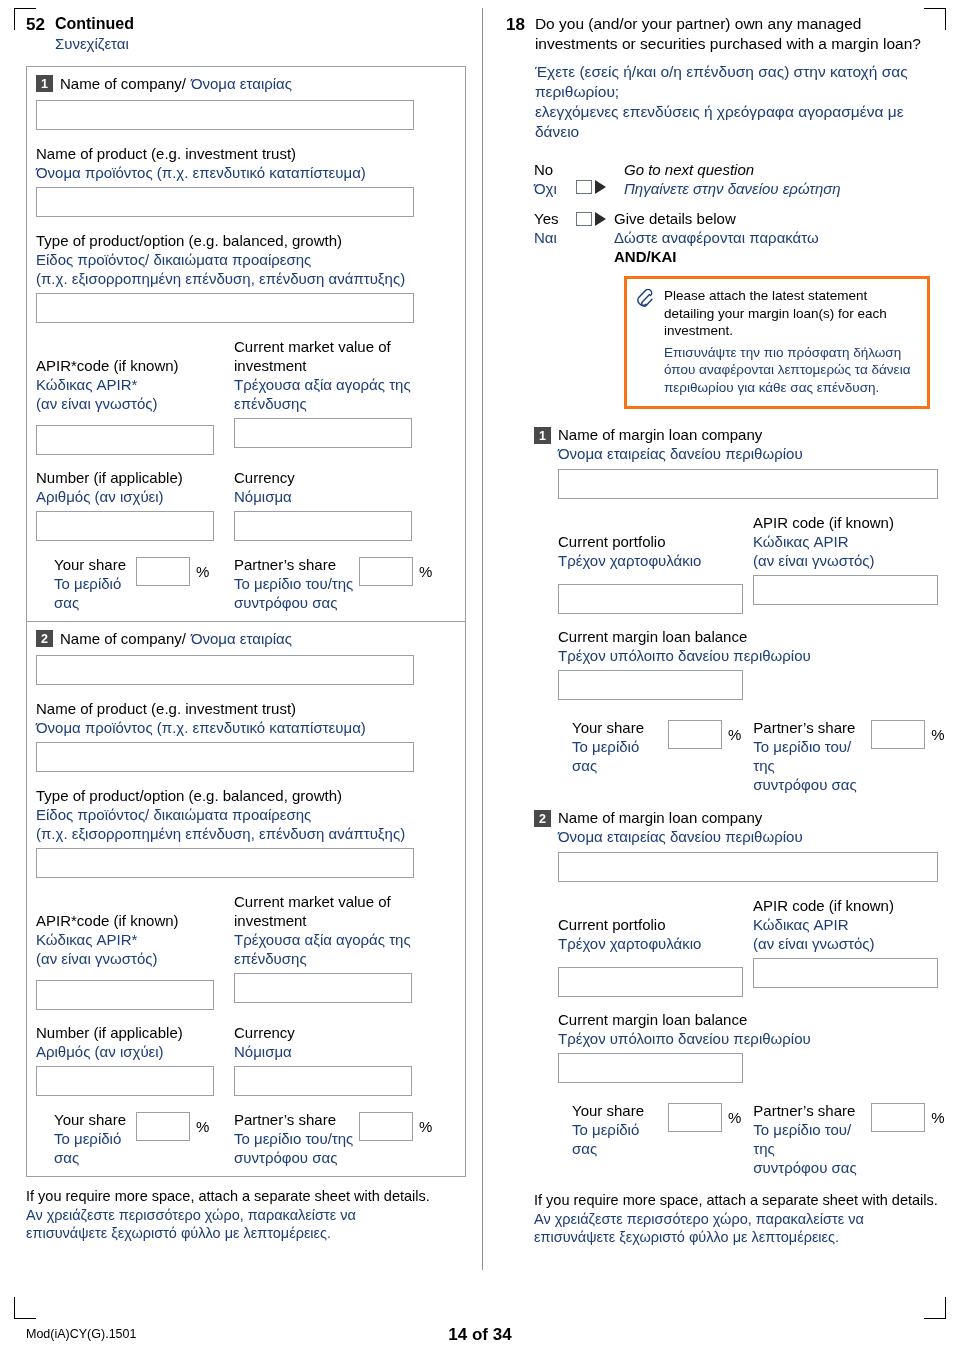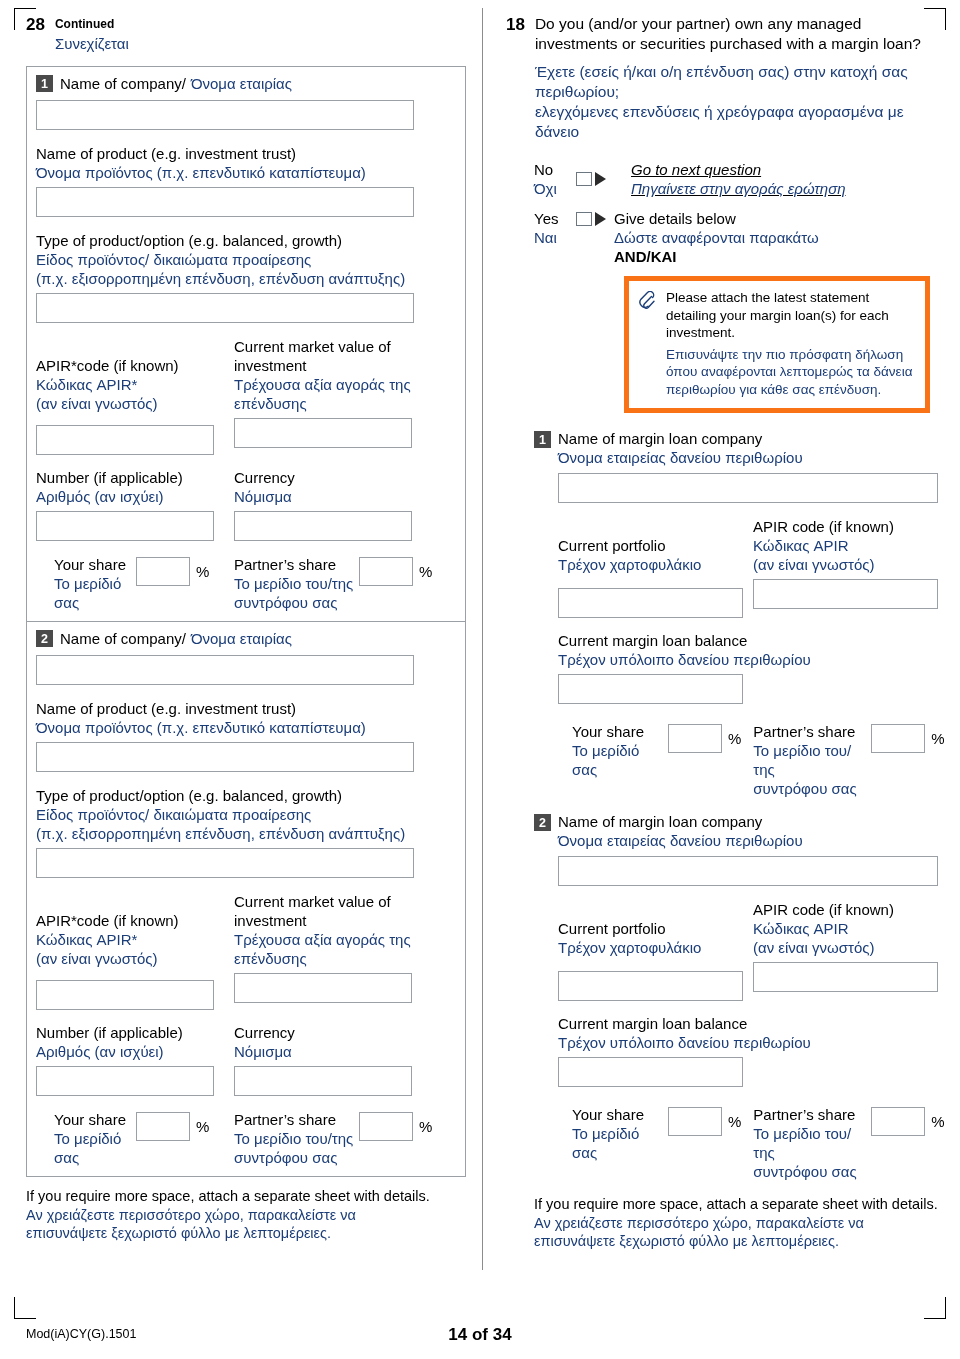"28" div.num { text: 28 -> 52 }
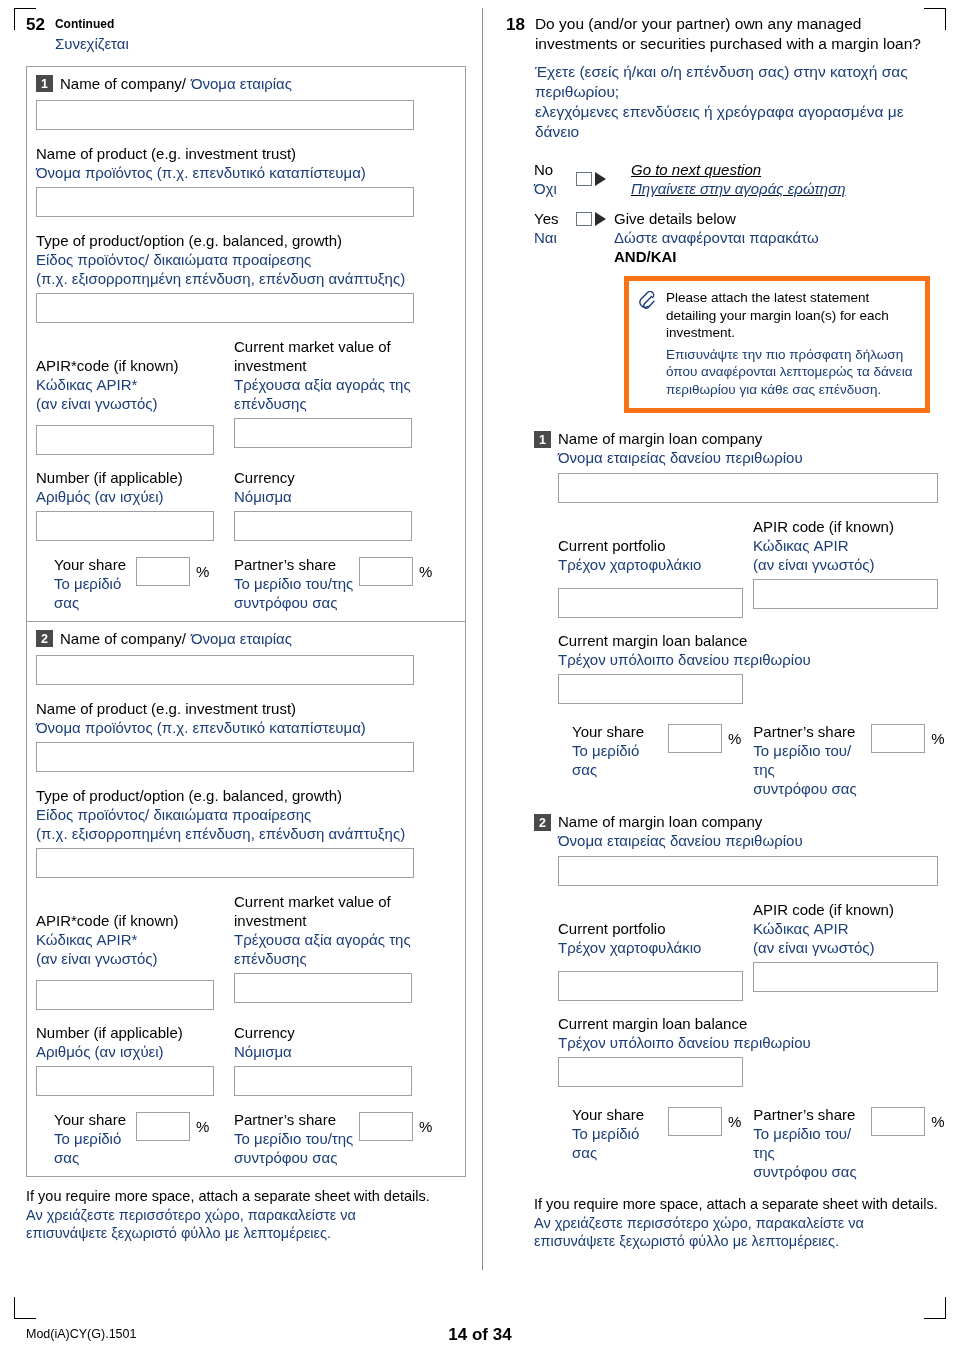"Continued" div.en { font-size: 12px -> 16px }
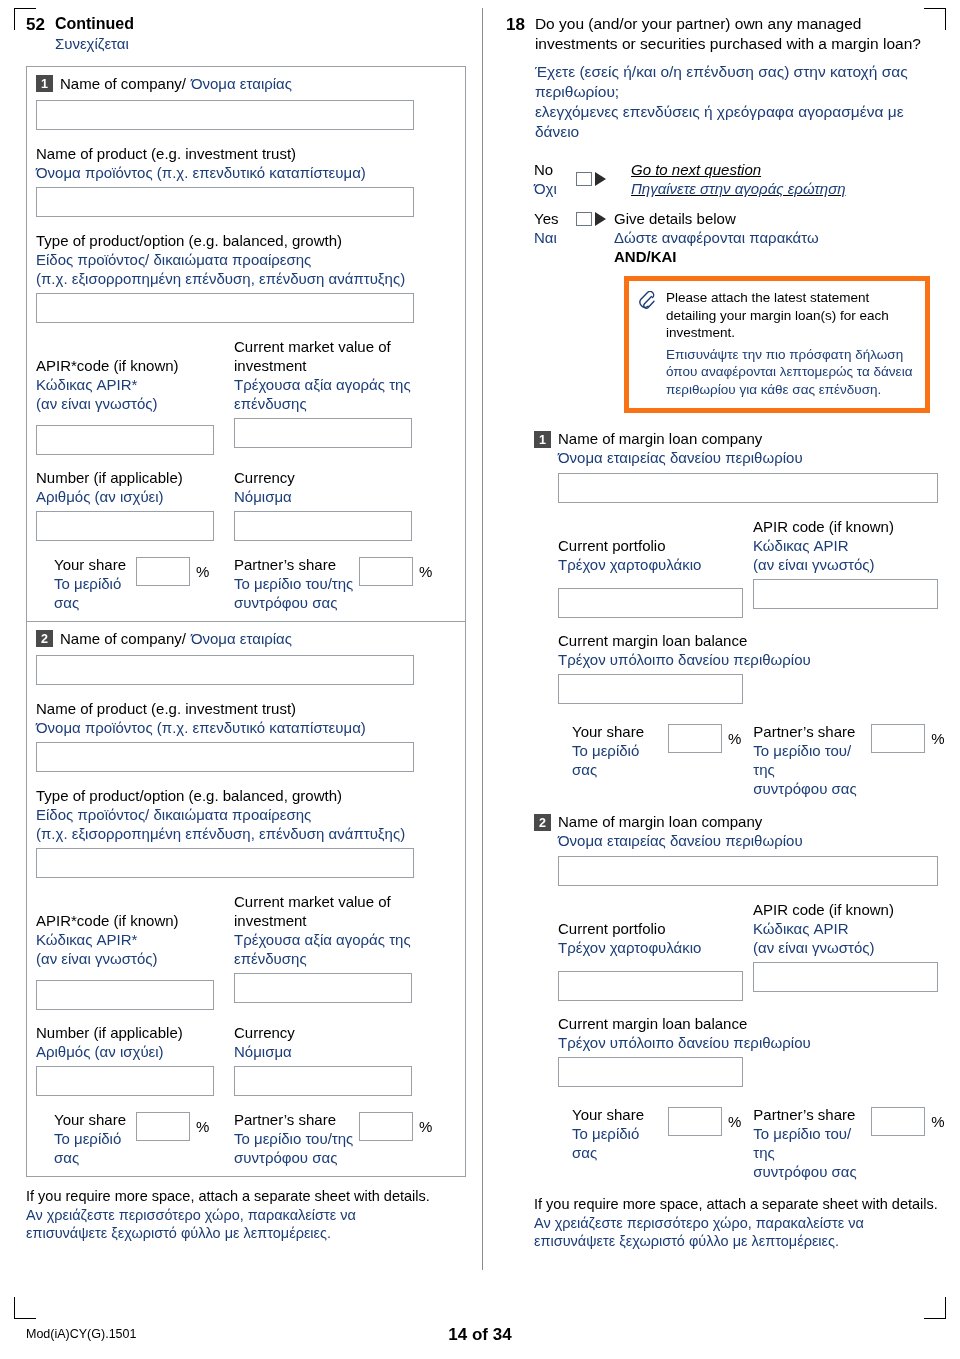"No" div { align-items: center -> flex-end }
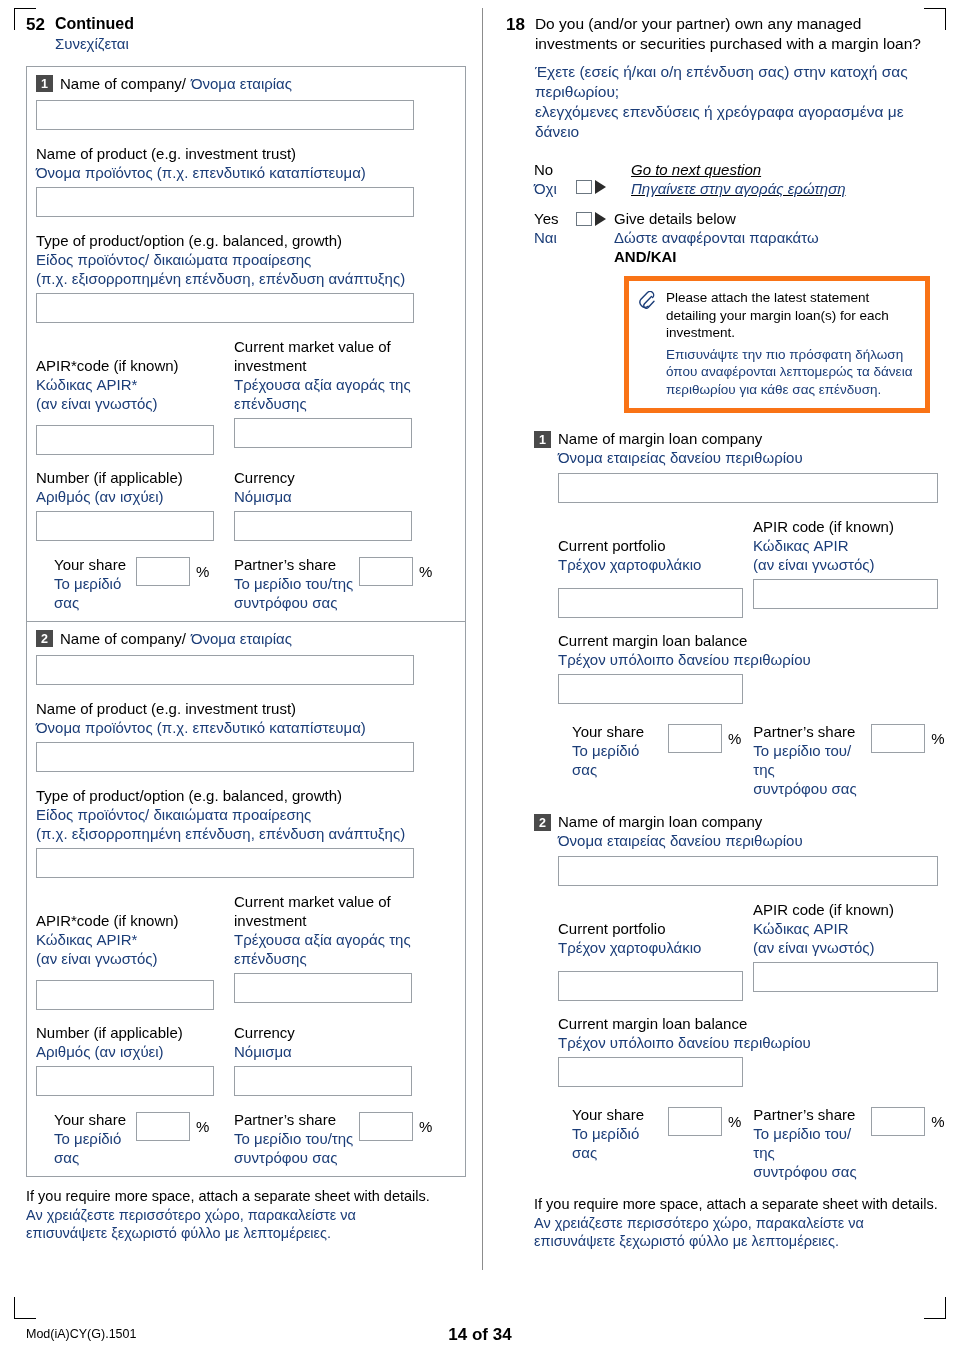"Go to next question" div { margin-left: 25px -> 18px; text-decoration: underline -> none }
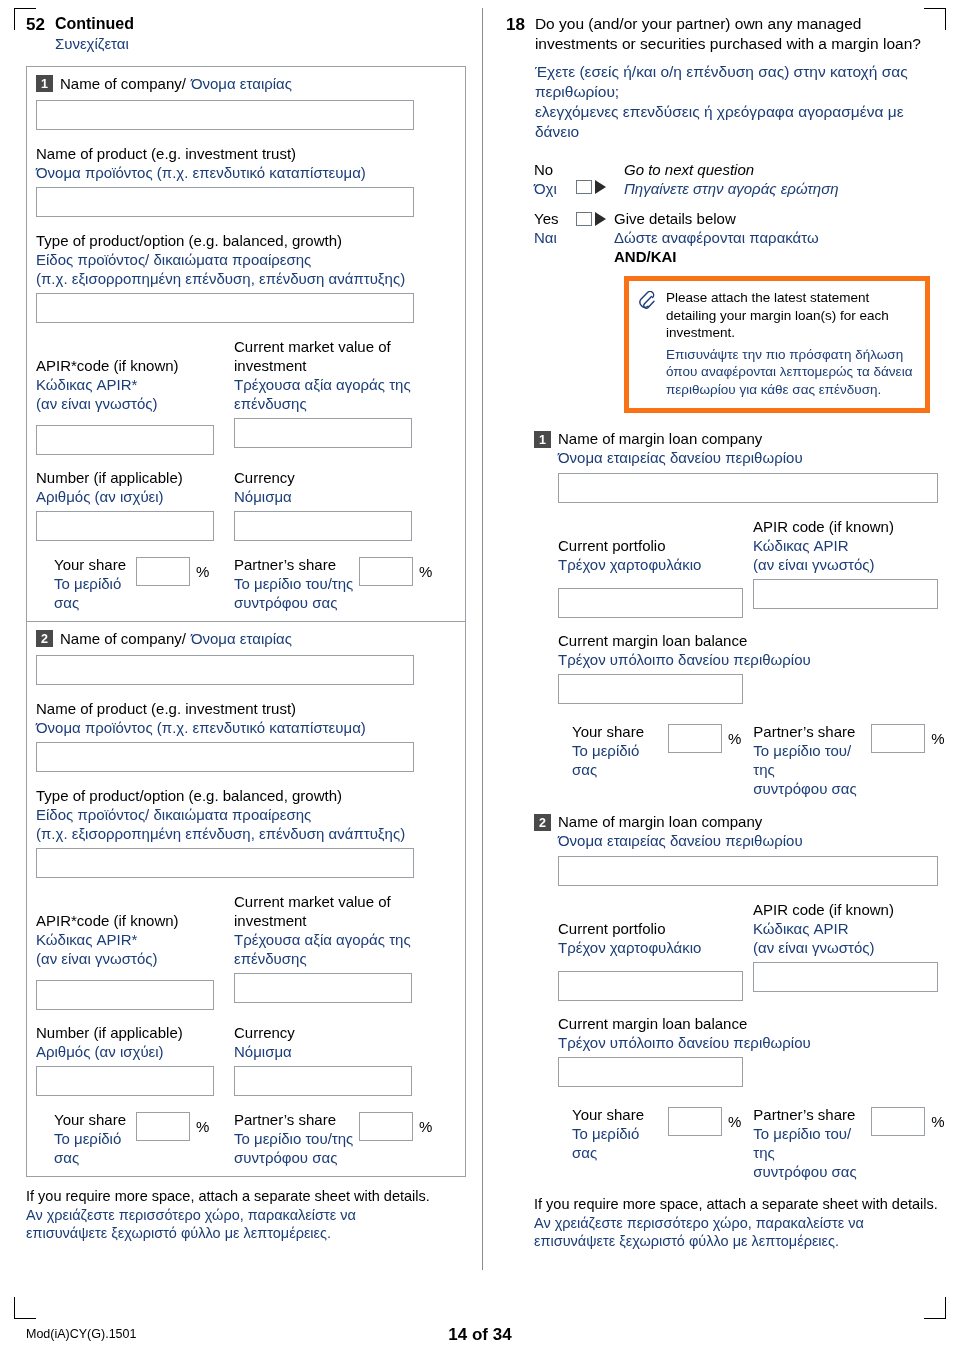"Πηγαίνετε στην αγοράς ερώτηση" div.label { text: αγοράς -> δανείου }
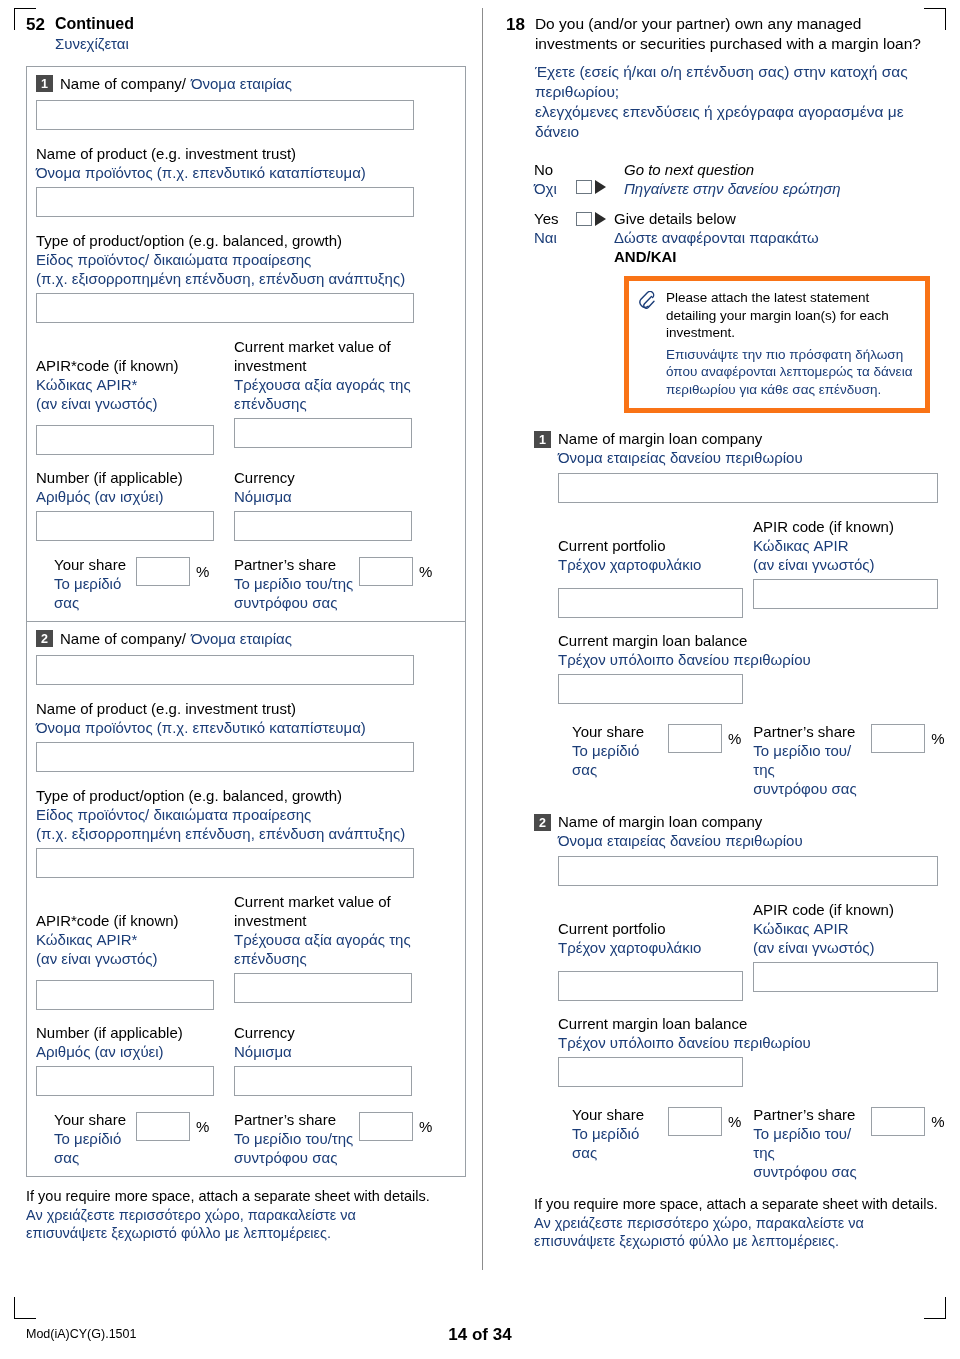"Please attach the latest statement" .note { border: 5px solid #f97316 -> 3px solid #f97316 }
